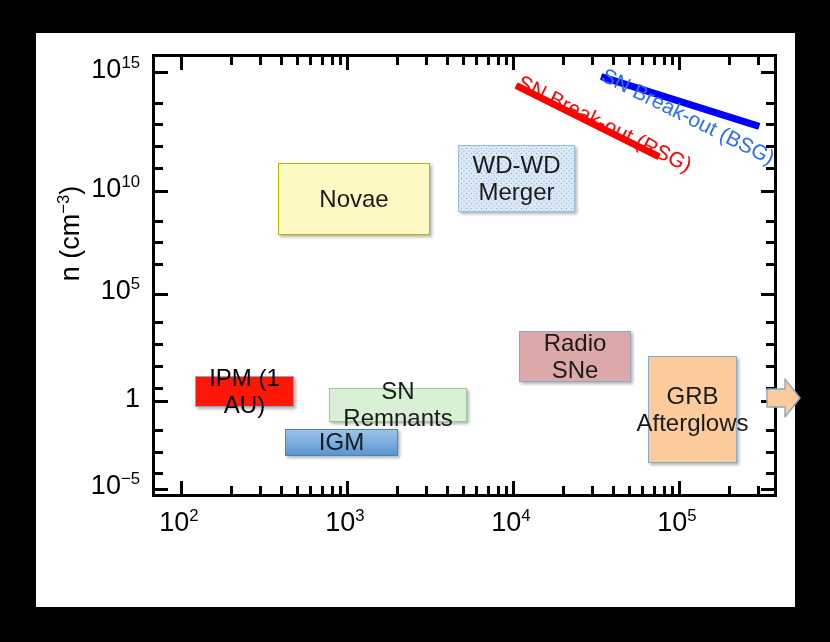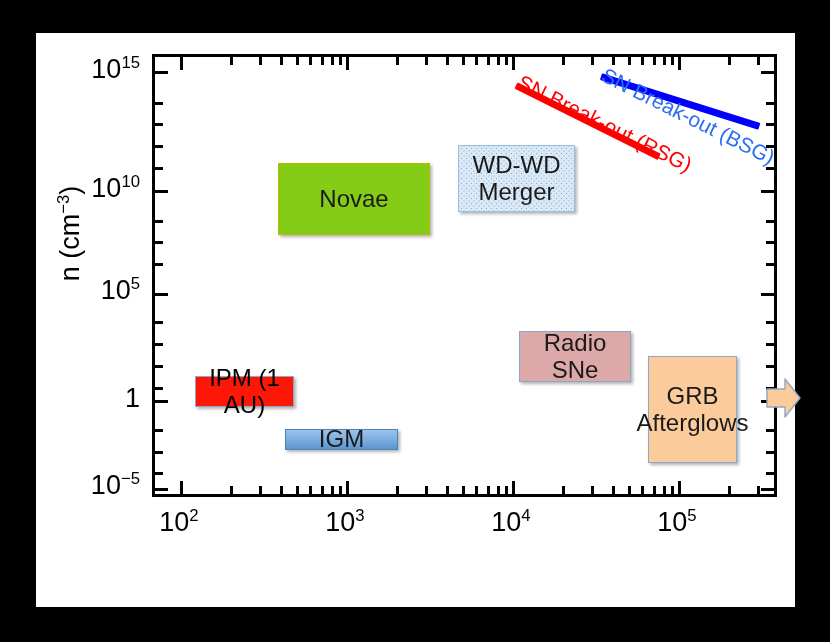"Novae" .box-novae { background: #84cc16 -> #fef9c3 }
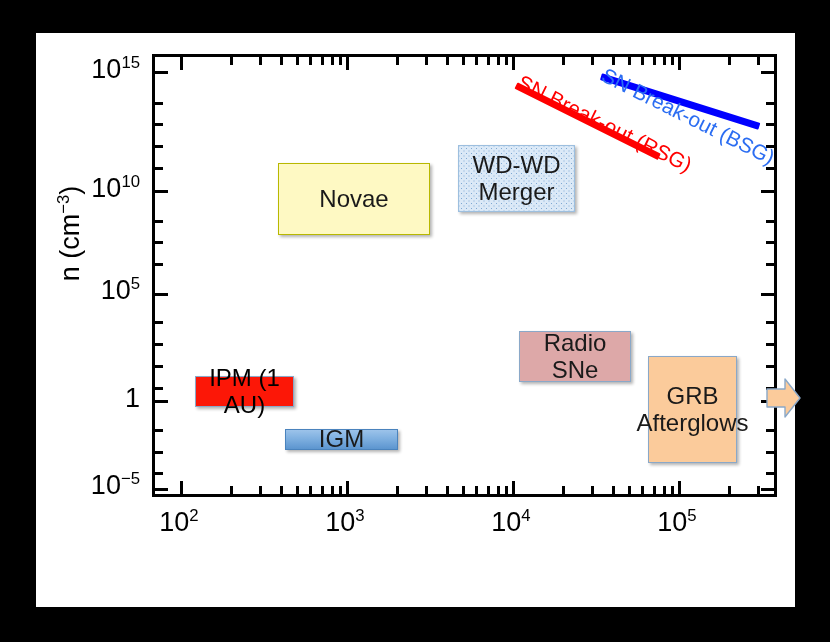"SN Remnants" div.region-box { html: none -> <div> <span>SN Remnants</span> </div> }
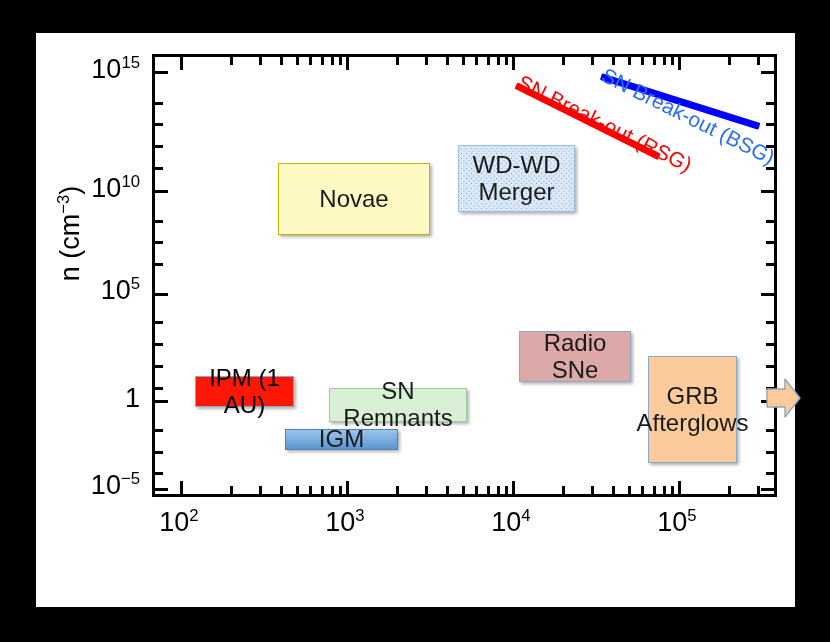"IGM" div.region-box { height: 21px -> 27px }
